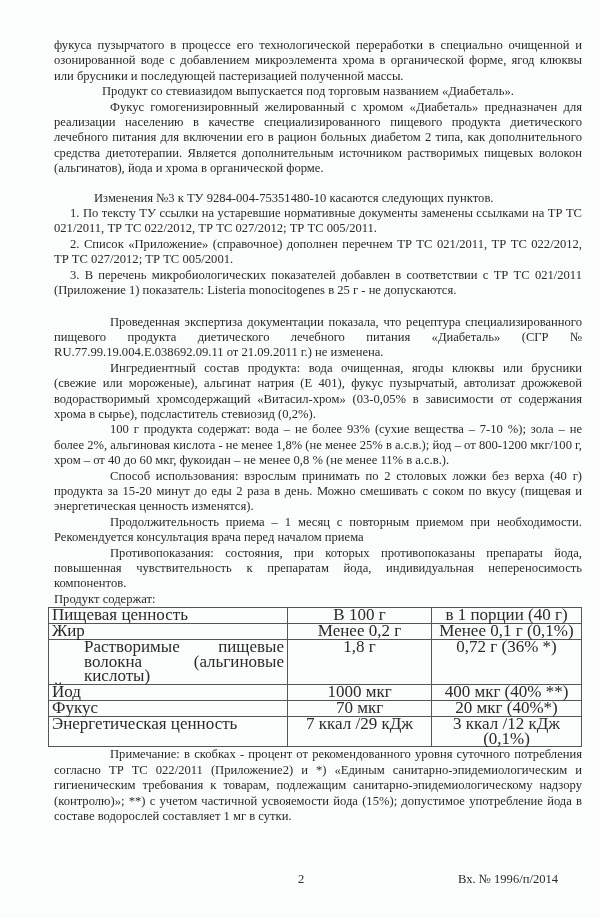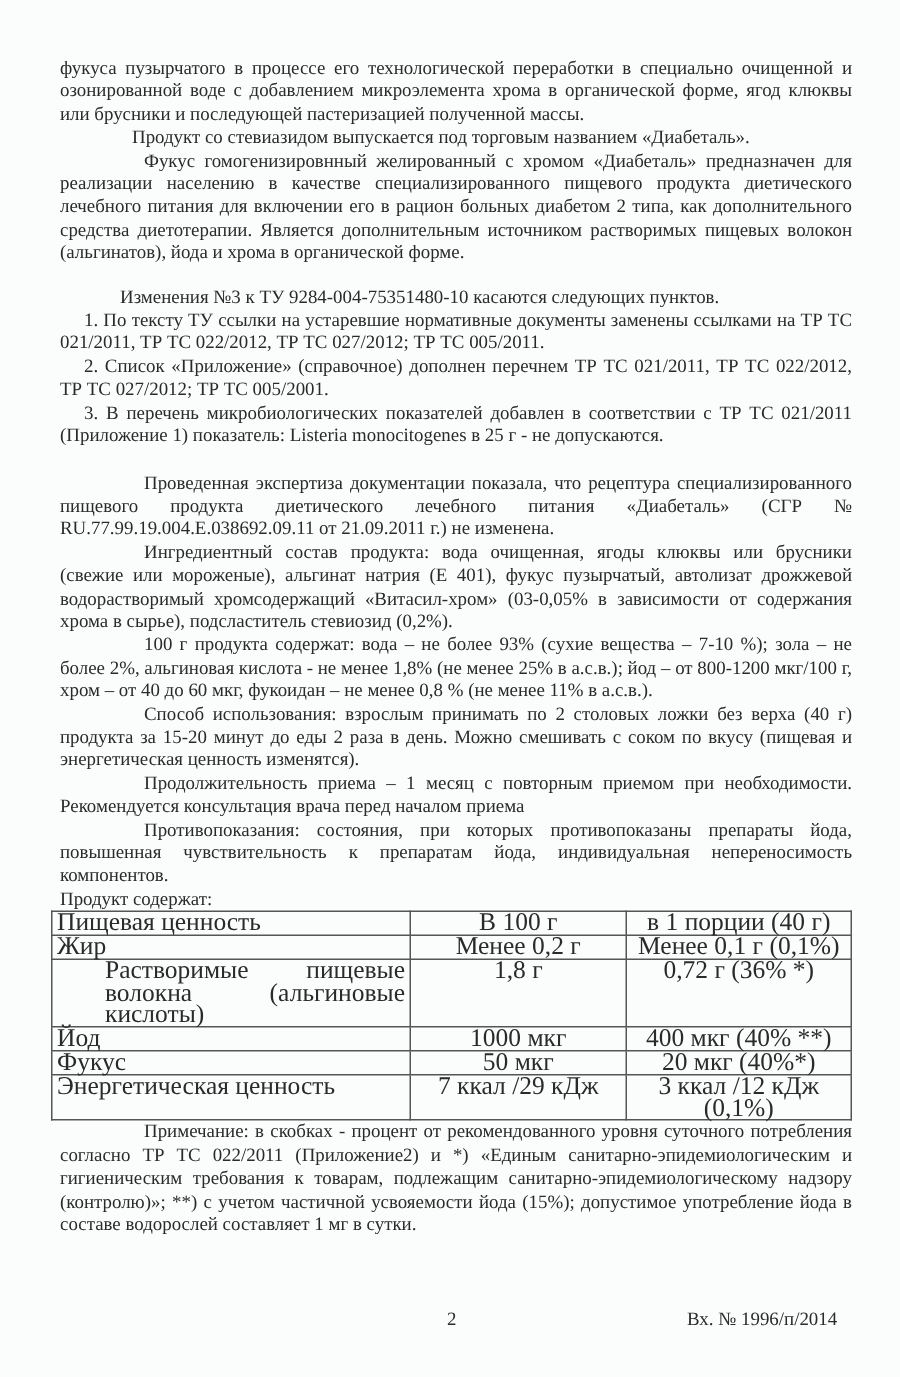"фукуса пузырчатого в процессе его" .page { left: 40px -> 54px }
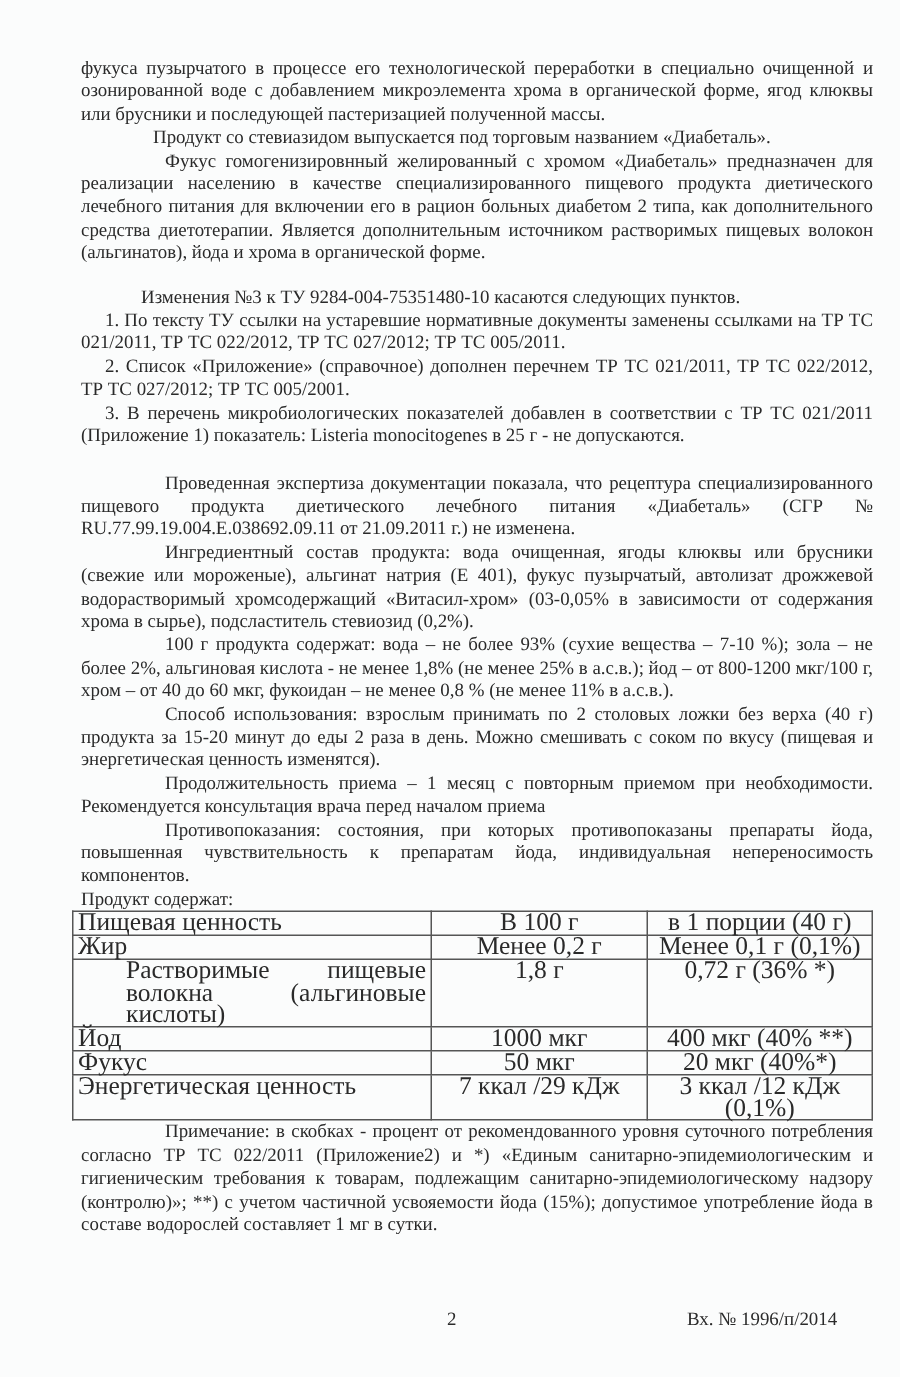"50 мкг" td.c2 { text: 50 -> 70 }
